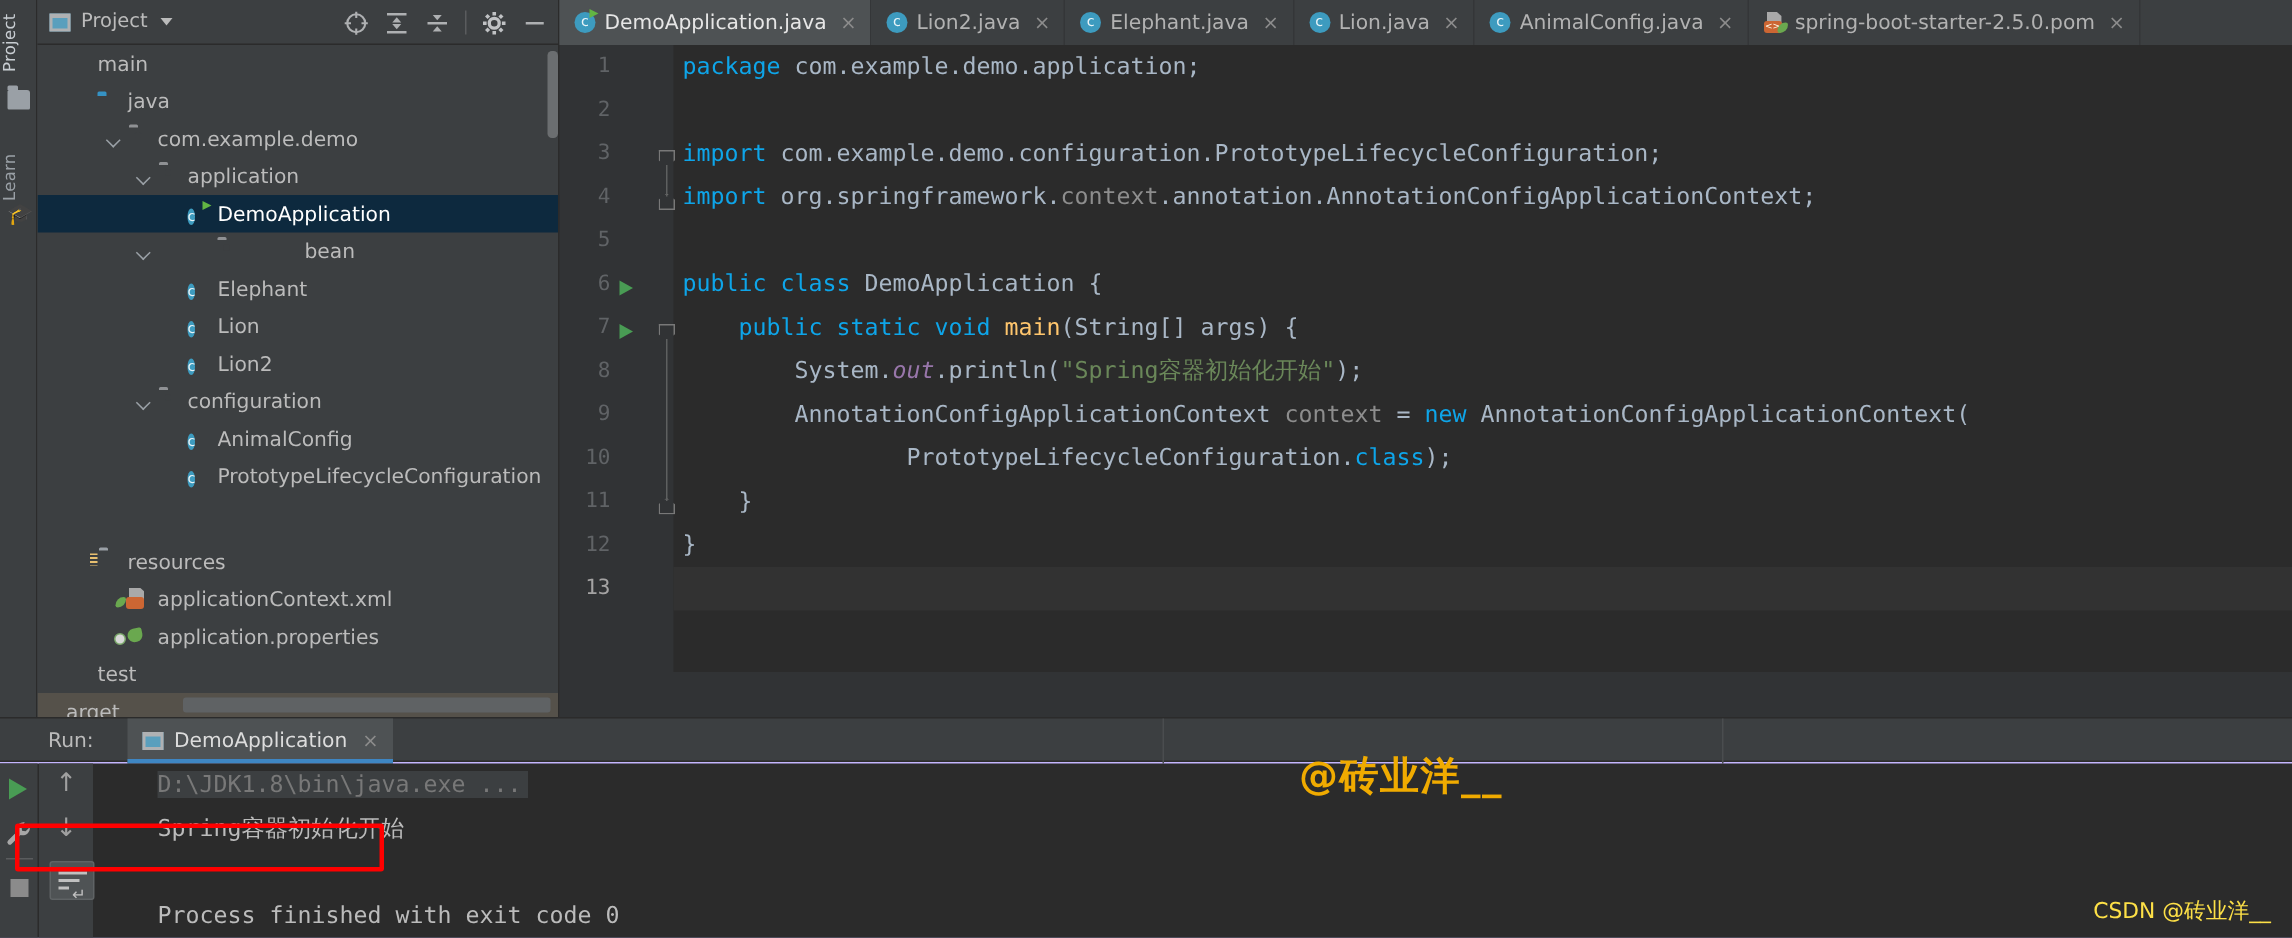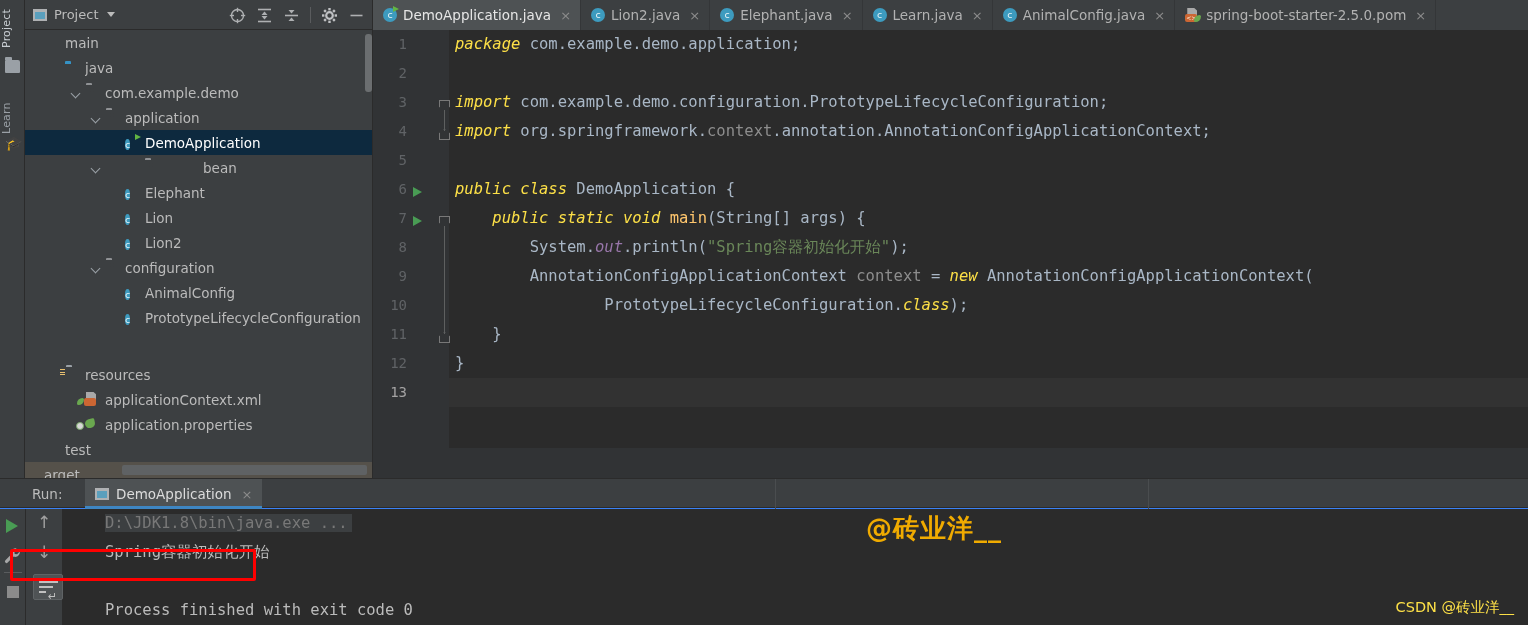"Learn.java" span { text: Learn.java -> Lion.java }
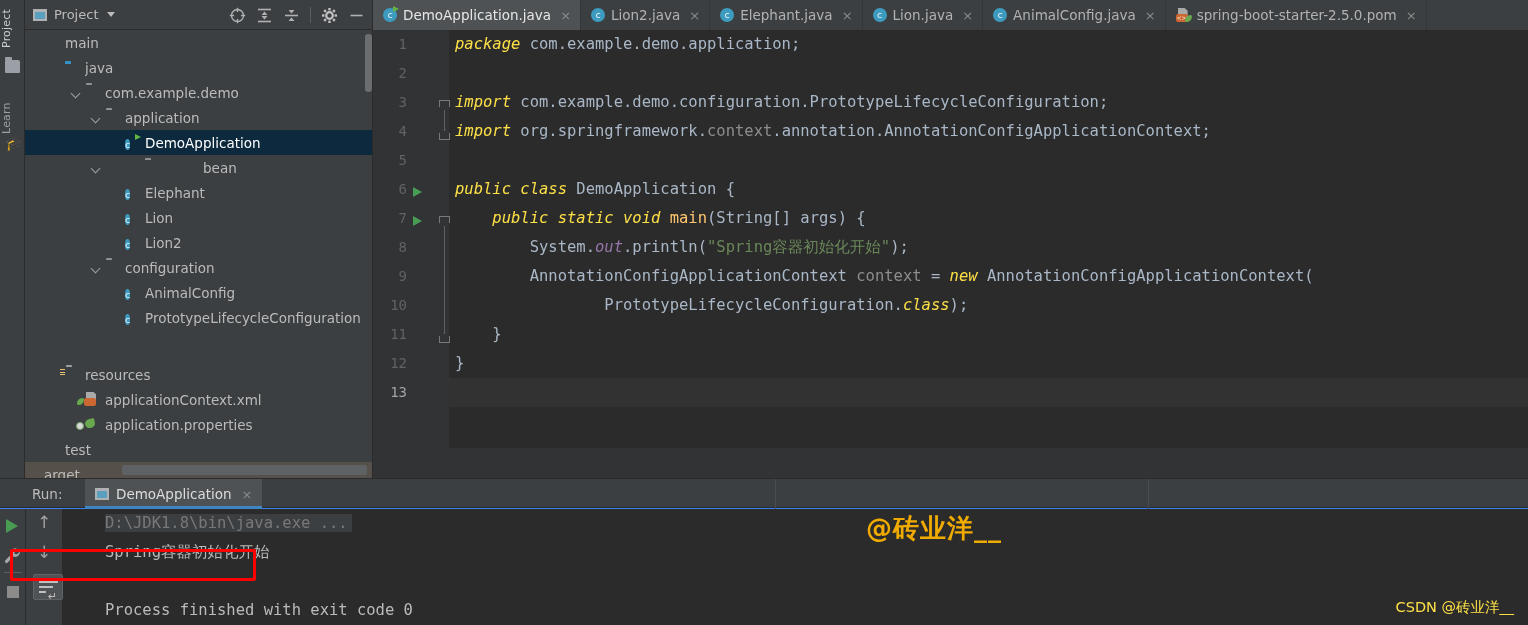"package" .kw { color: #fde047 -> #0ea5e9; font-style: italic -> none }
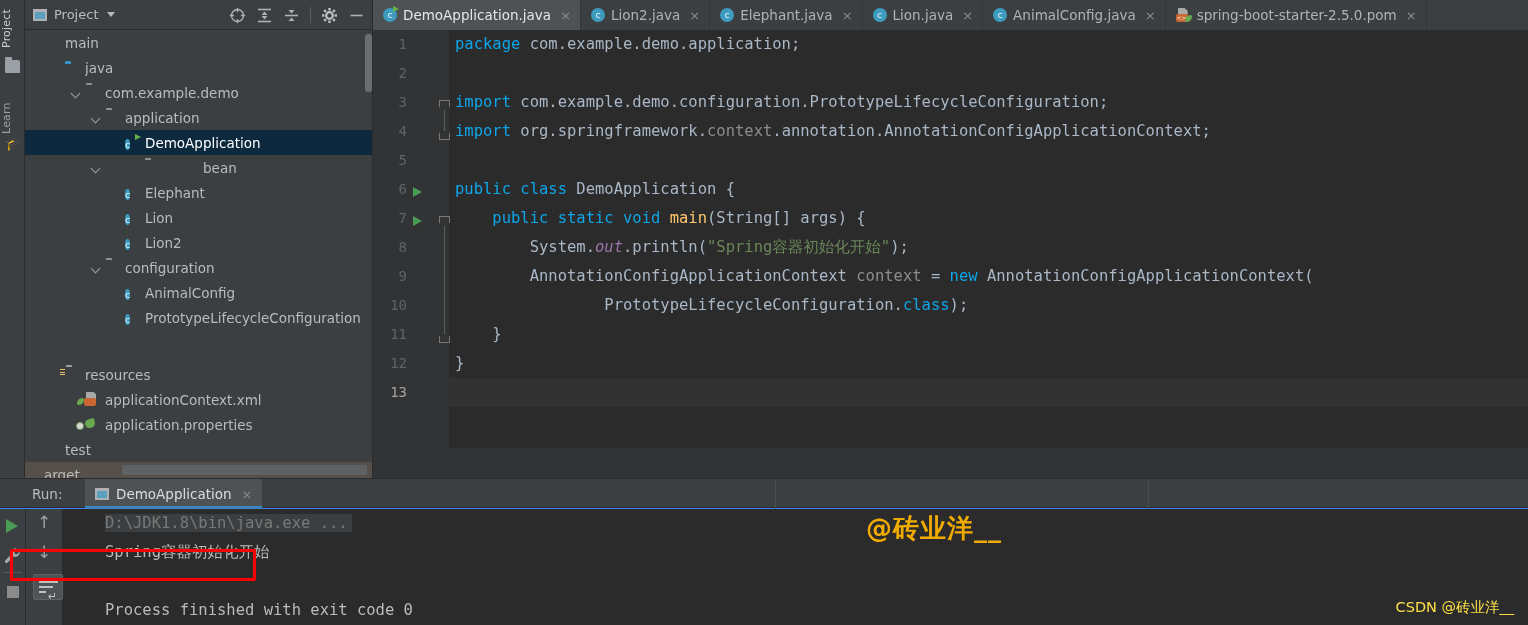"Run:" .runwin { background: #3b82f6 -> #c4b5fd }
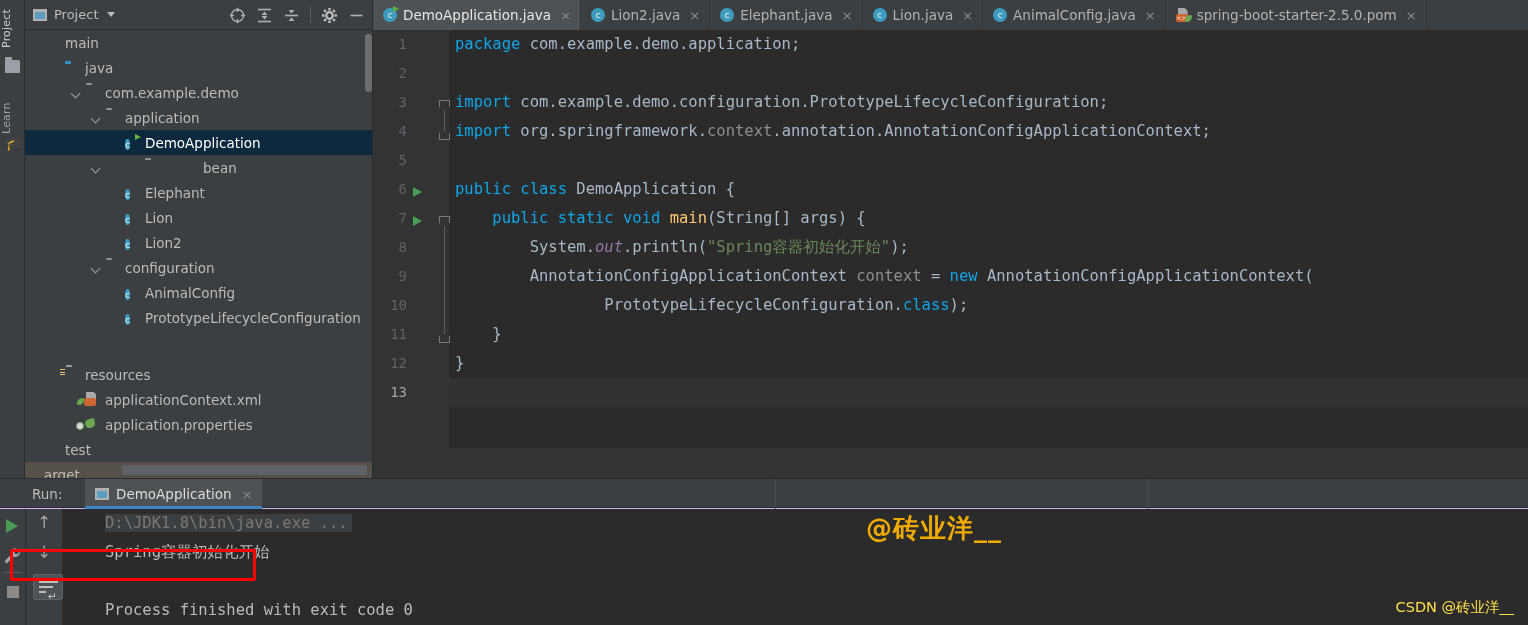"@砖业洋__" .wm-main { top: 511px -> 500px }
